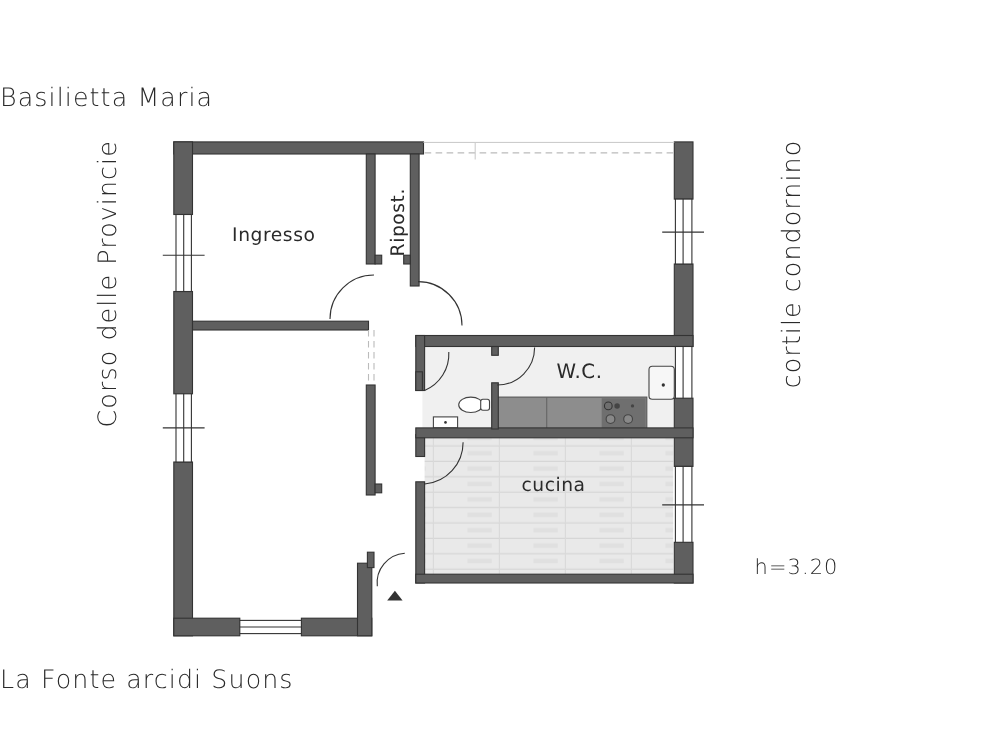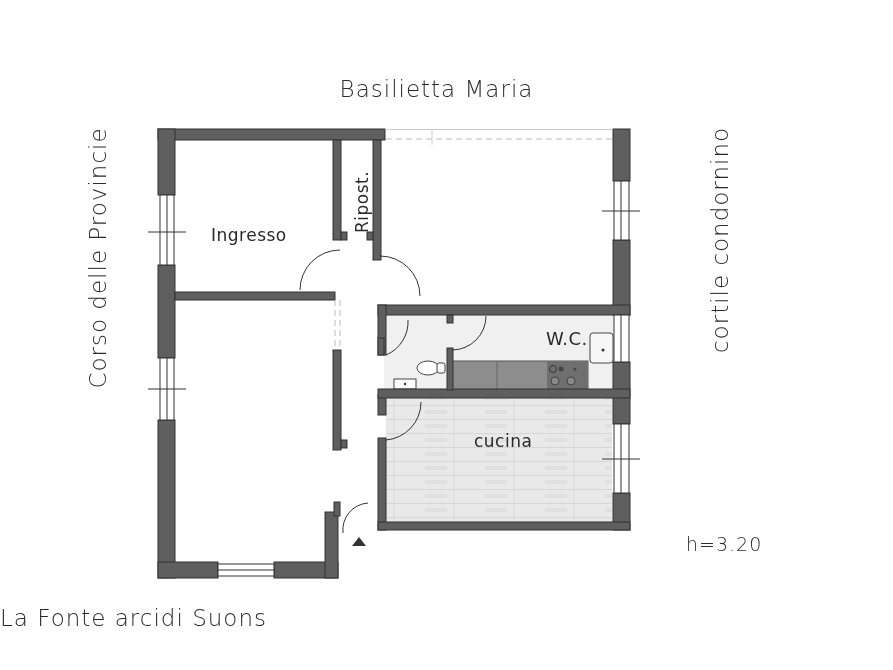"Basilietta Maria" .street-top { padding-left: 15px -> none; text-align: center -> left }
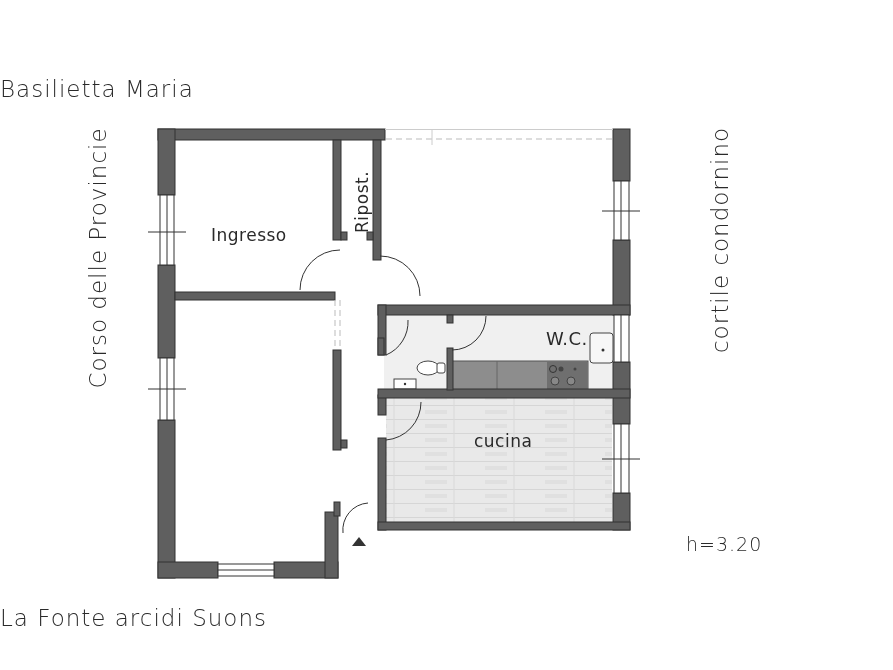"Ingresso" .r-ingresso { top: 225px -> 204px }
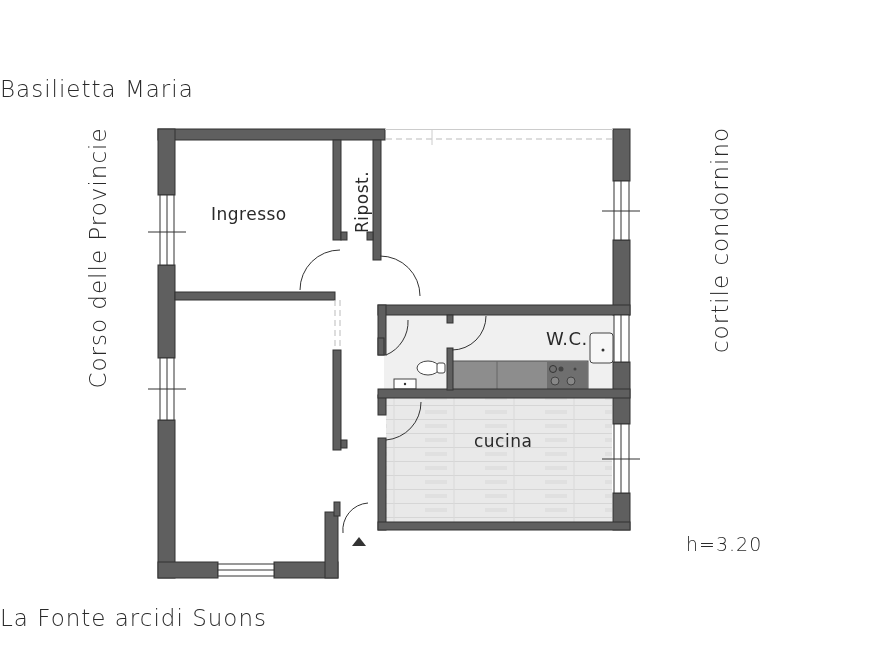"W.C." .r-wc { margin-left: 40px -> none }
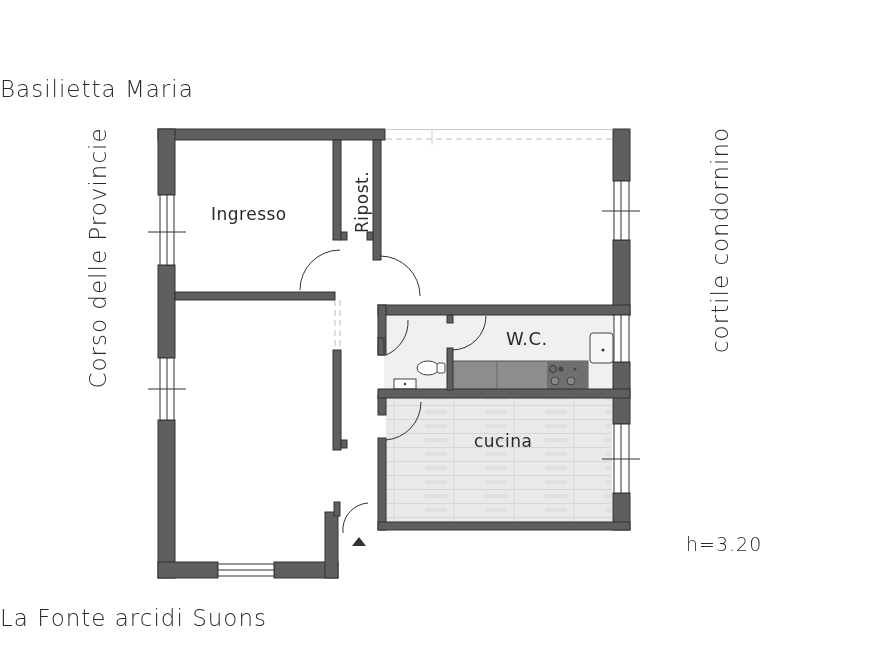"h=3.20" .height-note { margin-top: 28px -> none }
